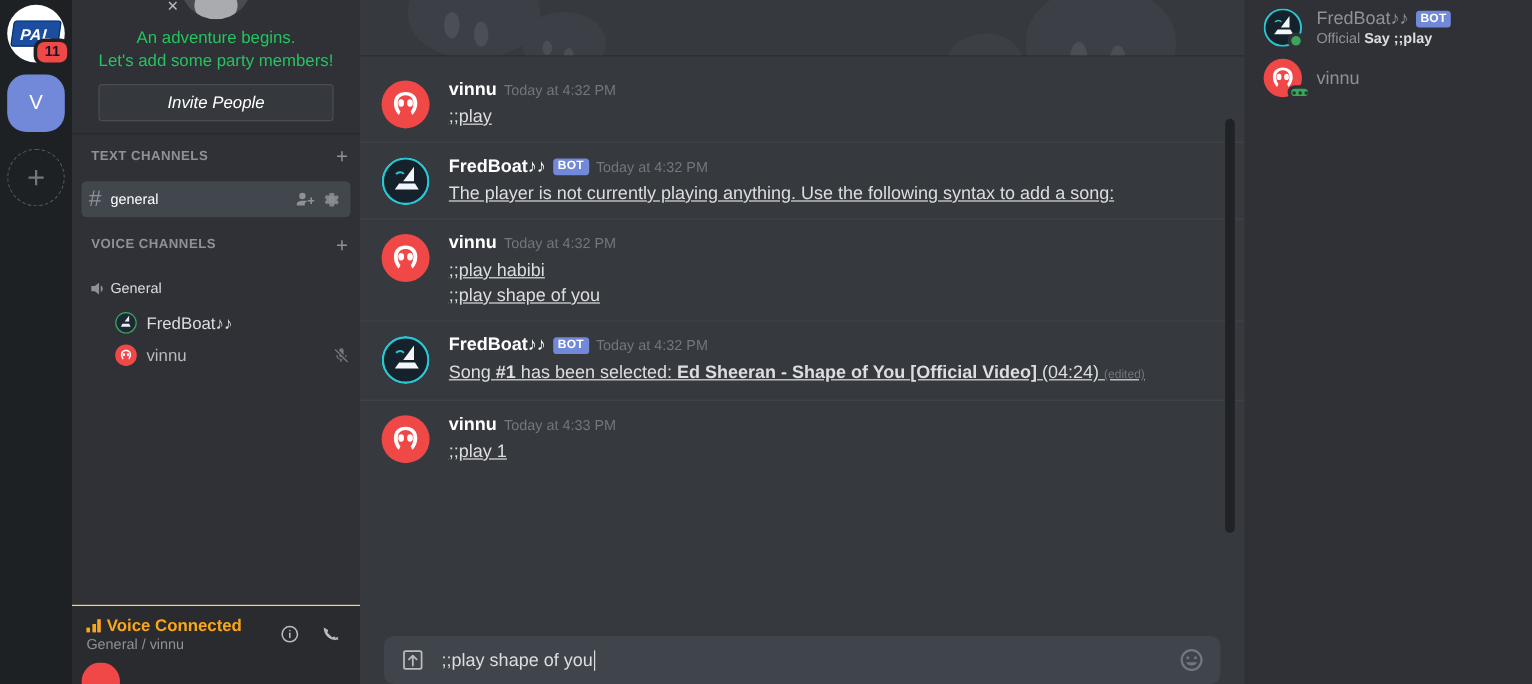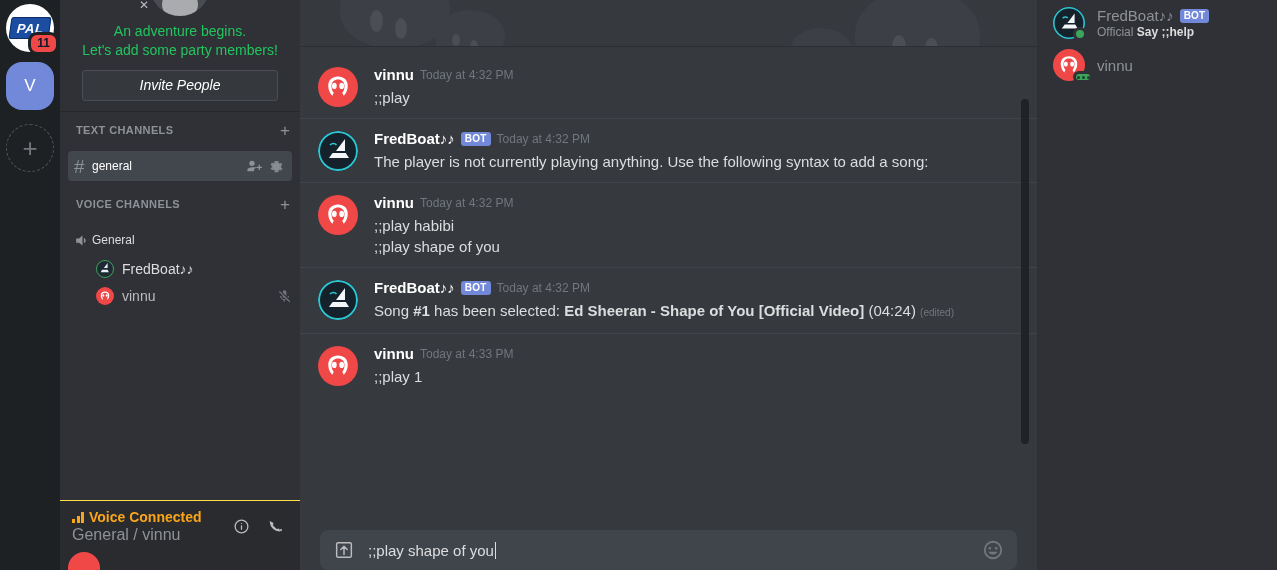"Say ;;help" b { text: help -> play }
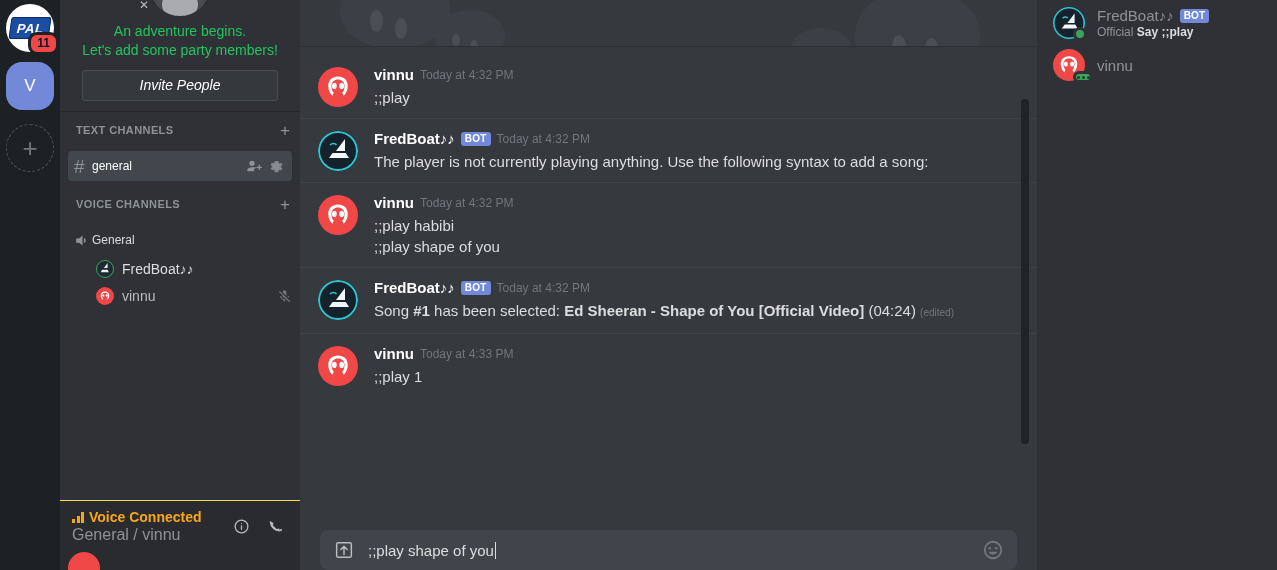";;play" .msg-text { text-decoration: none -> underline }
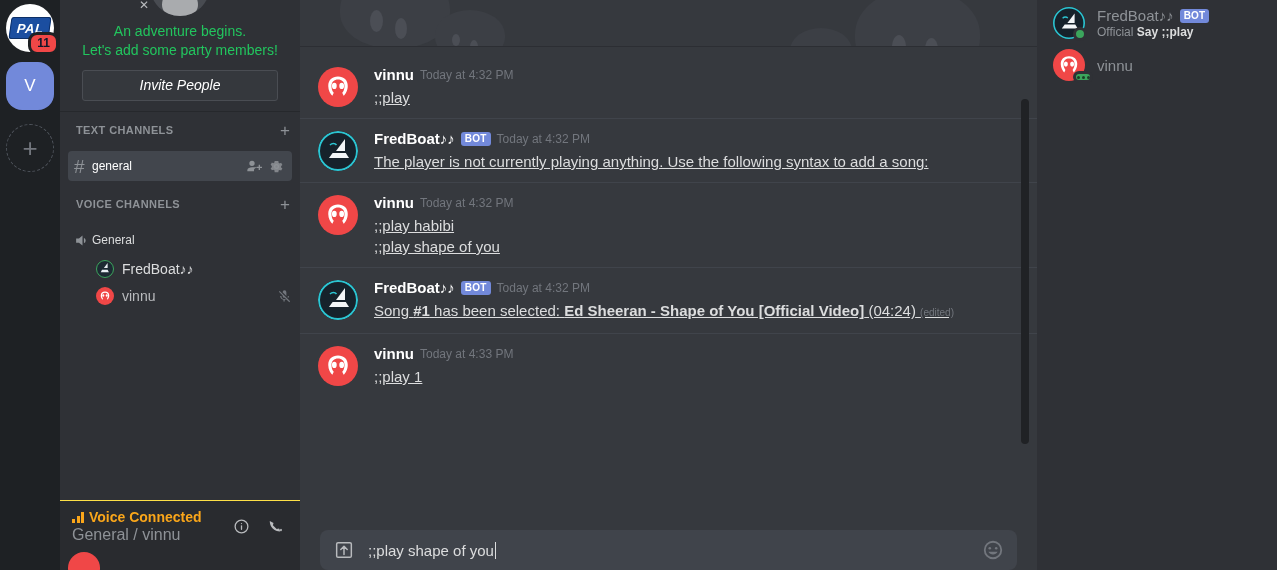"General / vinnu" .vs-sub { font-size: 16px -> 12px }
